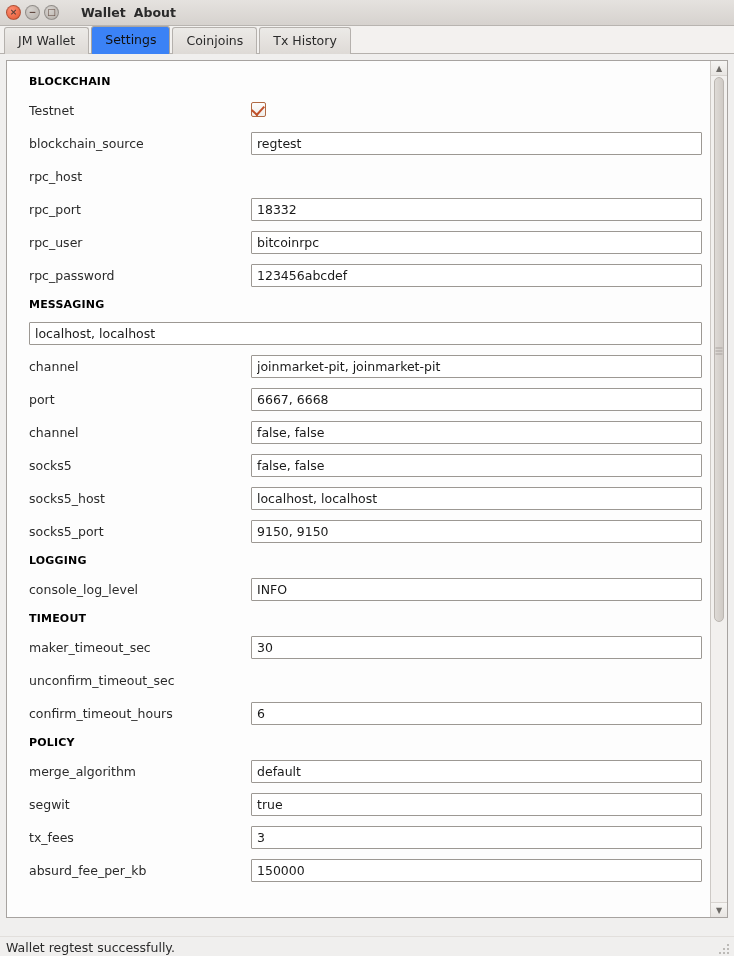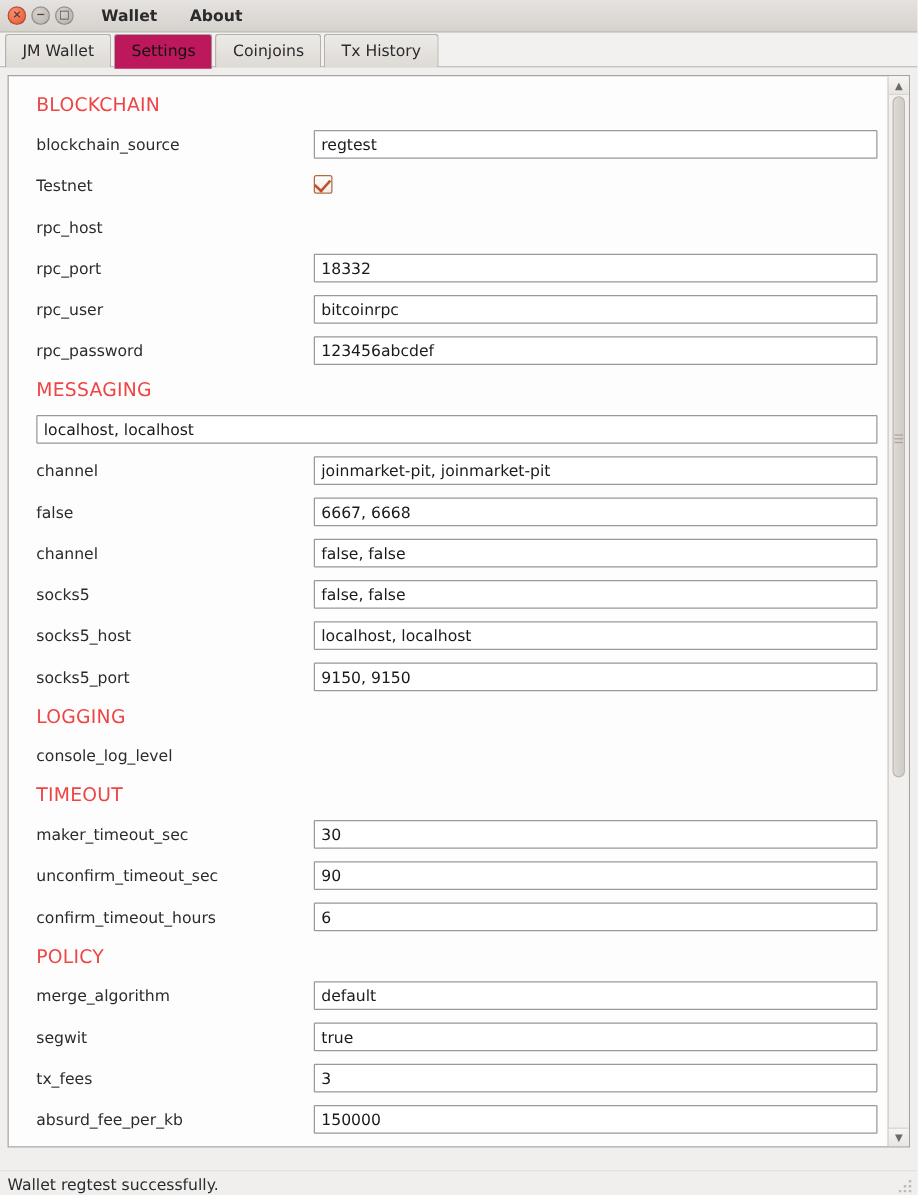"Wallet" .menu { gap: 18px -> 0 }
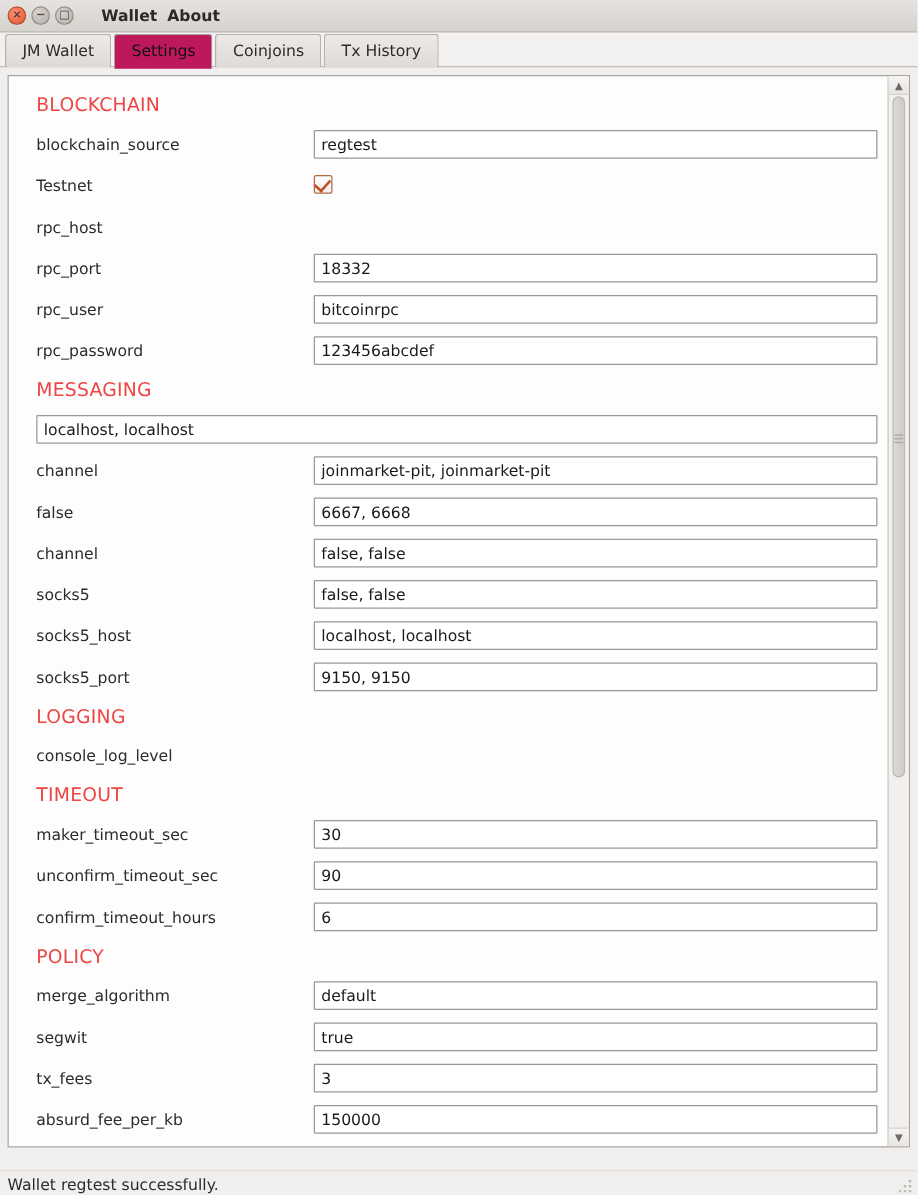"JM Wallet" .tabbar { align-items: flex-start -> flex-end }
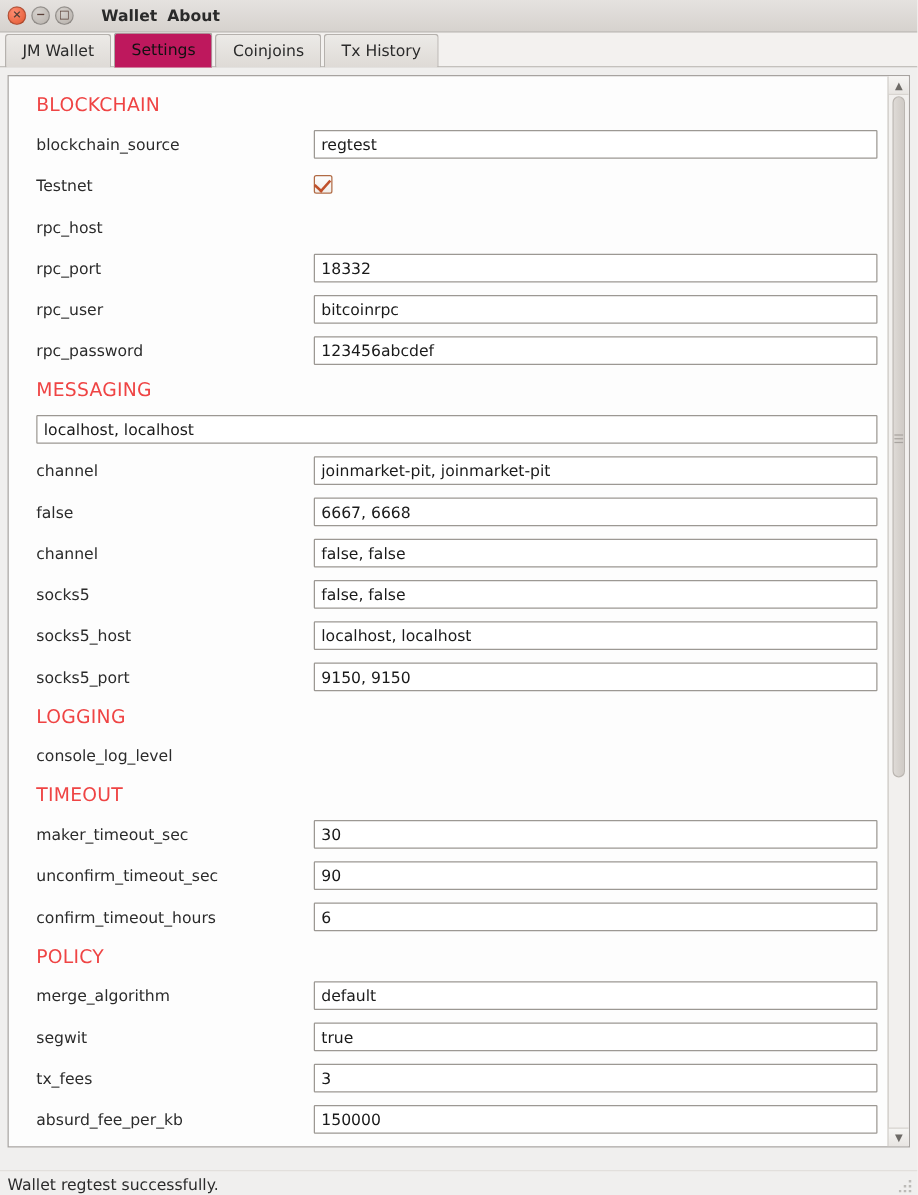"Settings" .tab.active { background: #be185d -> #3b82f6 }
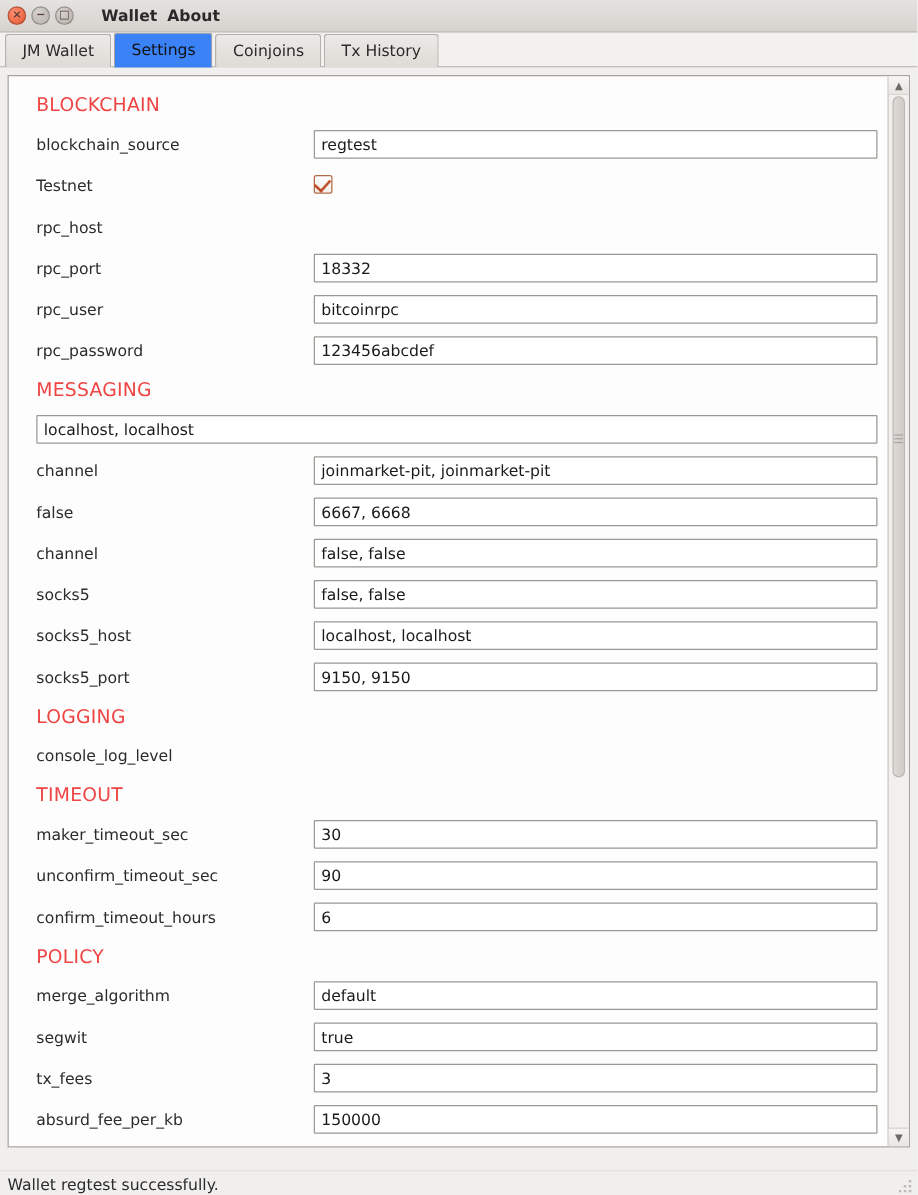"BLOCKCHAIN" .section-head { color: #ef4444 -> #000000; font-size: 15px -> 11px; font-weight: none -> bold }
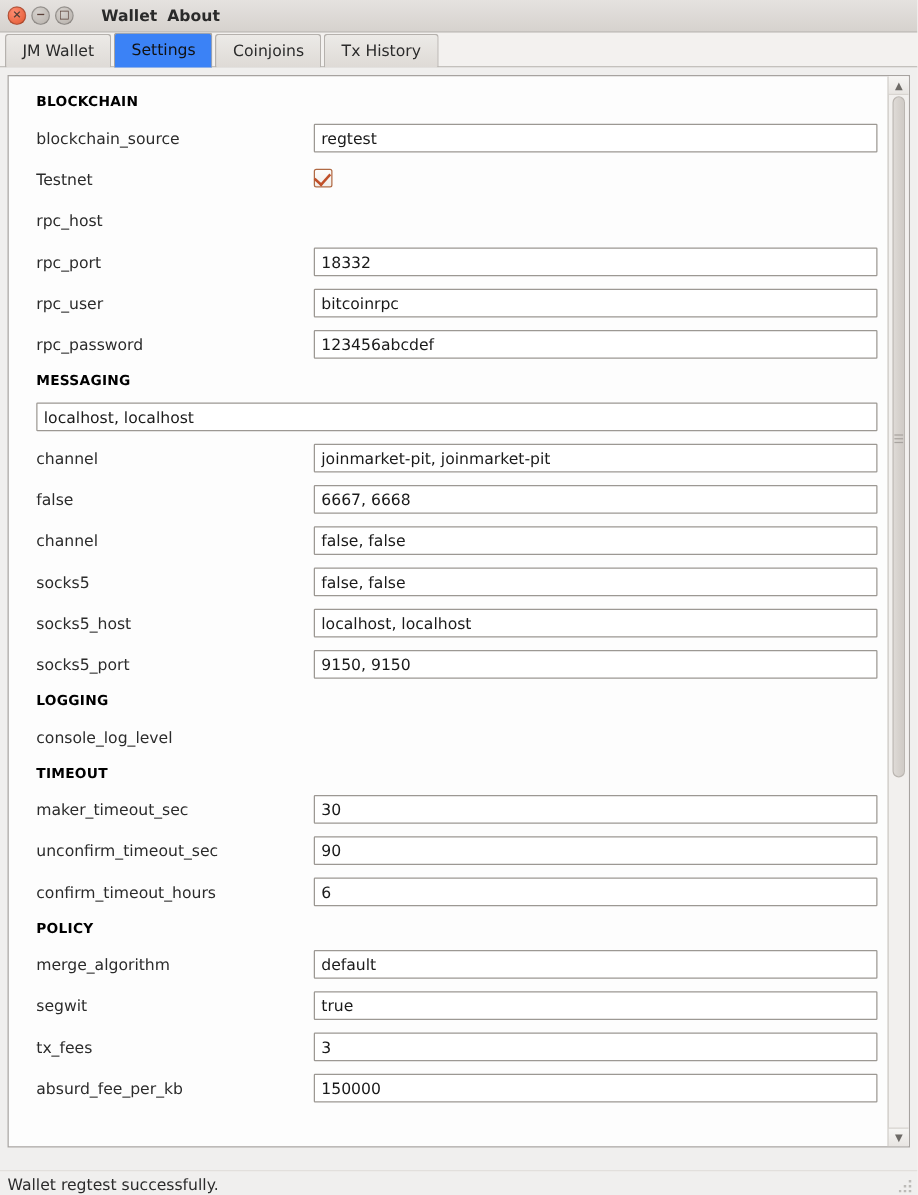"blockchain_source" div.row { order: before "Testnet" -> after "Testnet" }
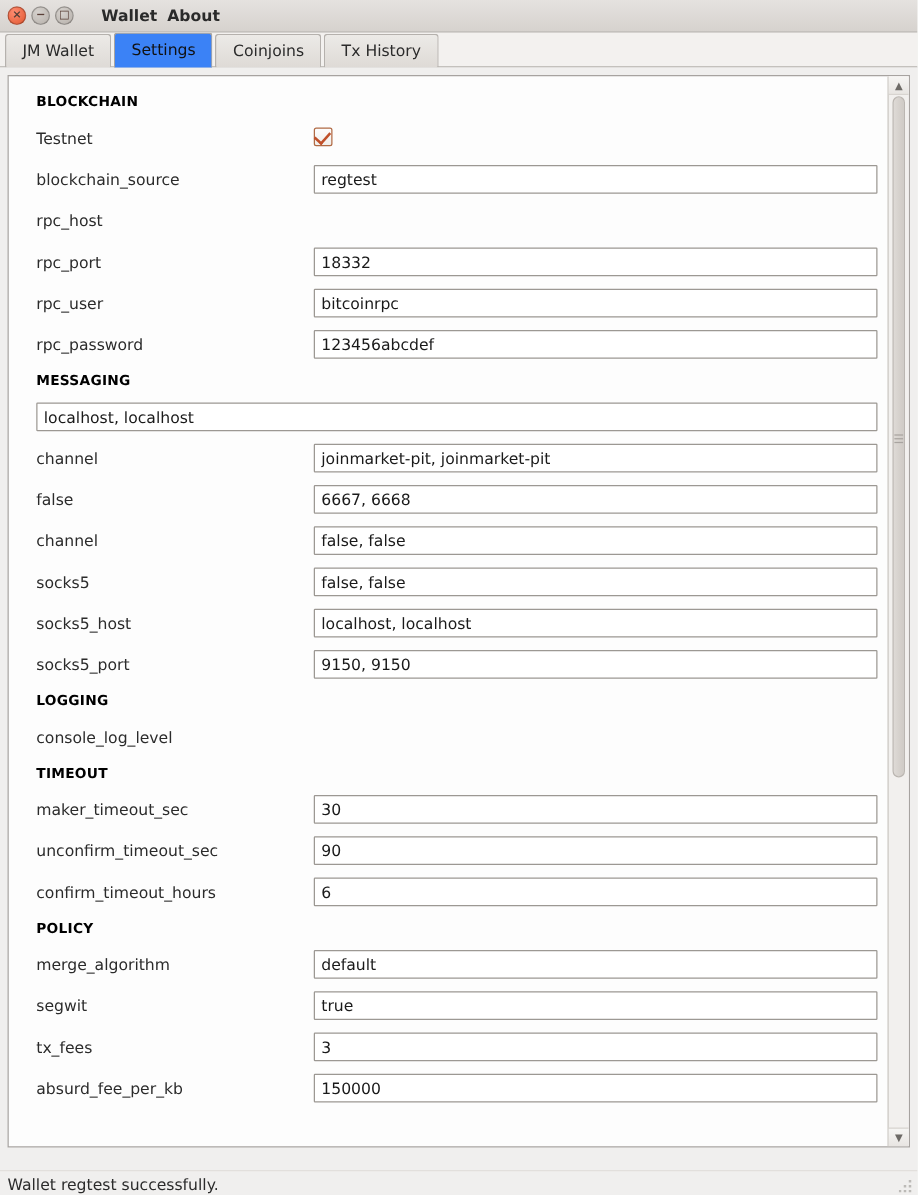"false" div.row-label { text: false -> port }
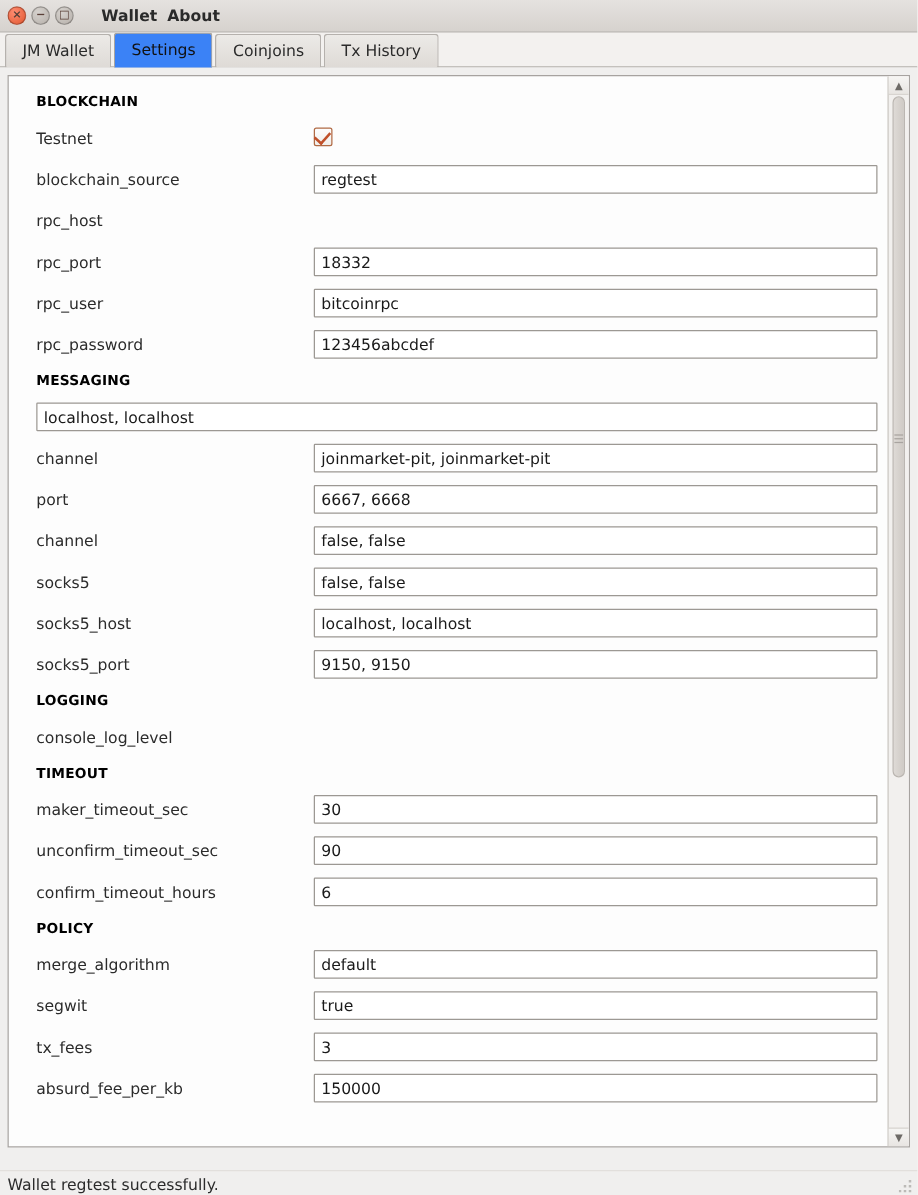"INFO" div.row-field { html: none -> <div><input></div> }
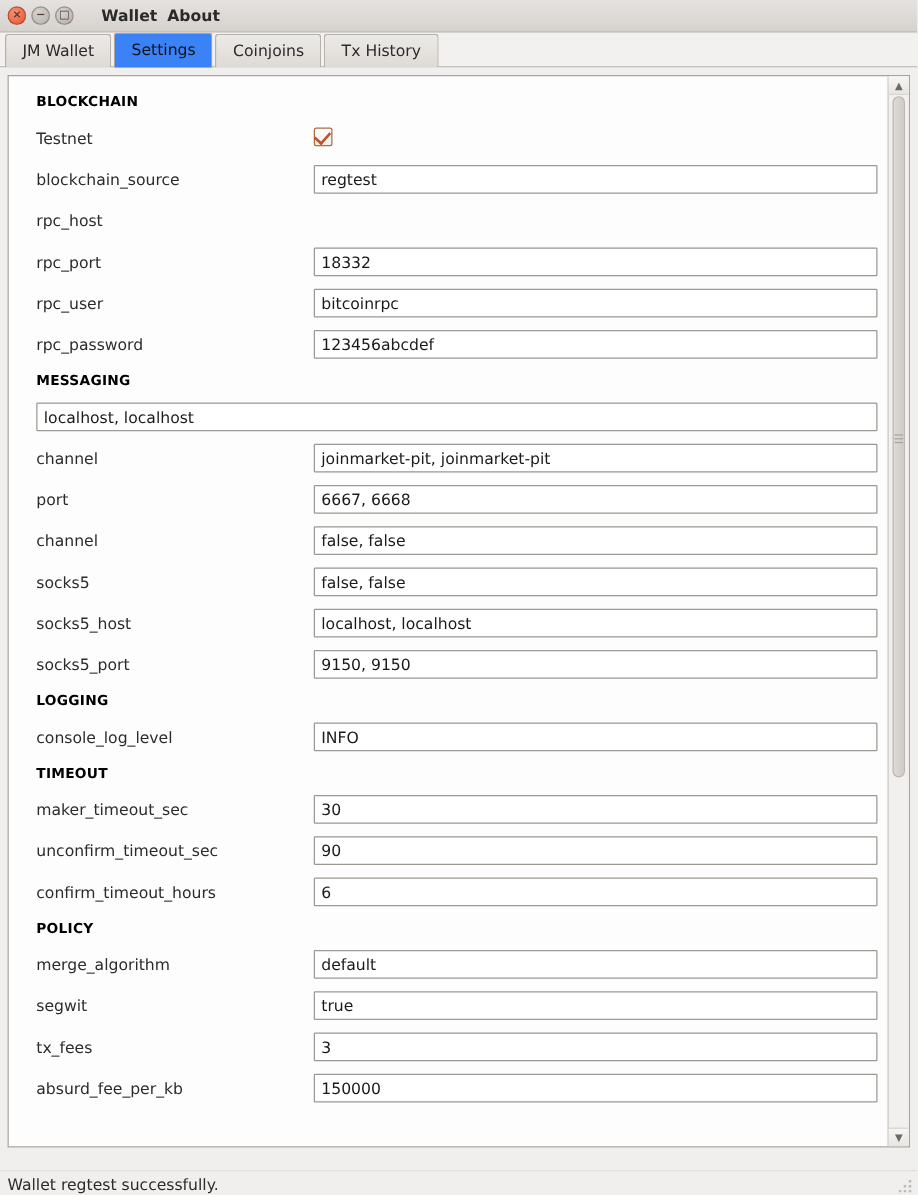"90" div.row-field { html: <div><input></div> -> none }
